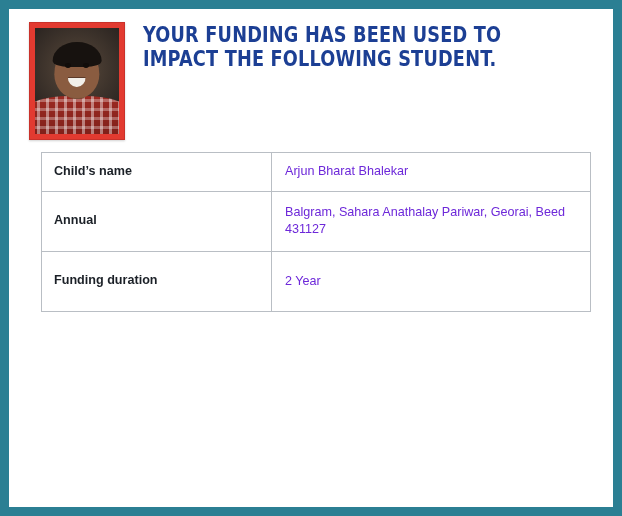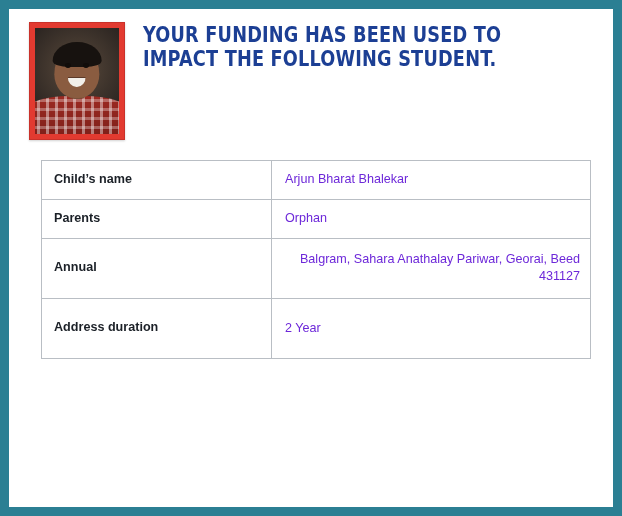"Child’s name" .table-wrap { margin: 20px 22px 0 32px -> 12px 22px 0 32px }
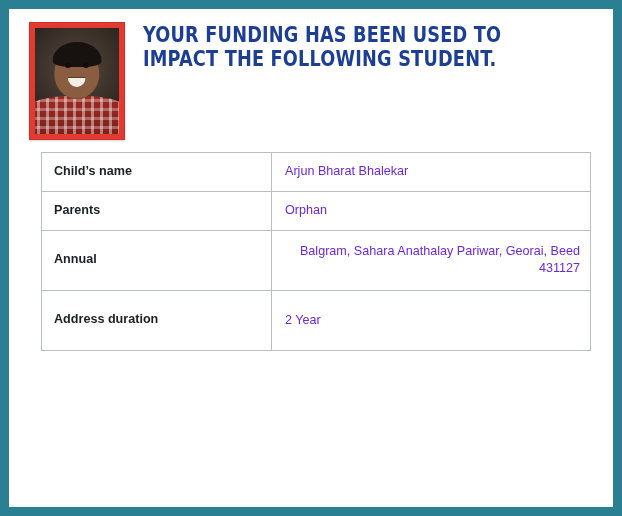"Parents" tr { html: <tr> <td>Parents</td> <td>Orphan</td> </tr> -> none }
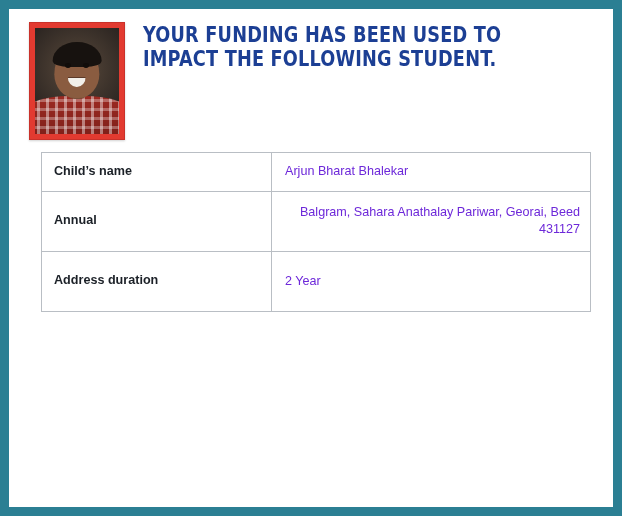"Balgram, Sahara Anathalay Pariwar," td.value { text-align: right -> none }
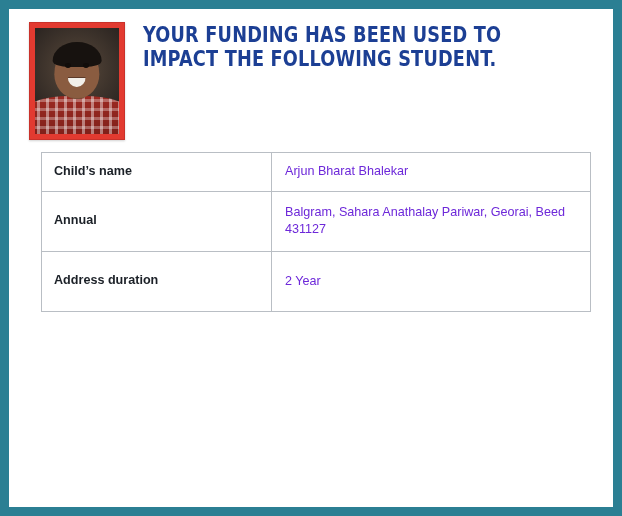"Address duration" td.label { text: Address -> Funding }
